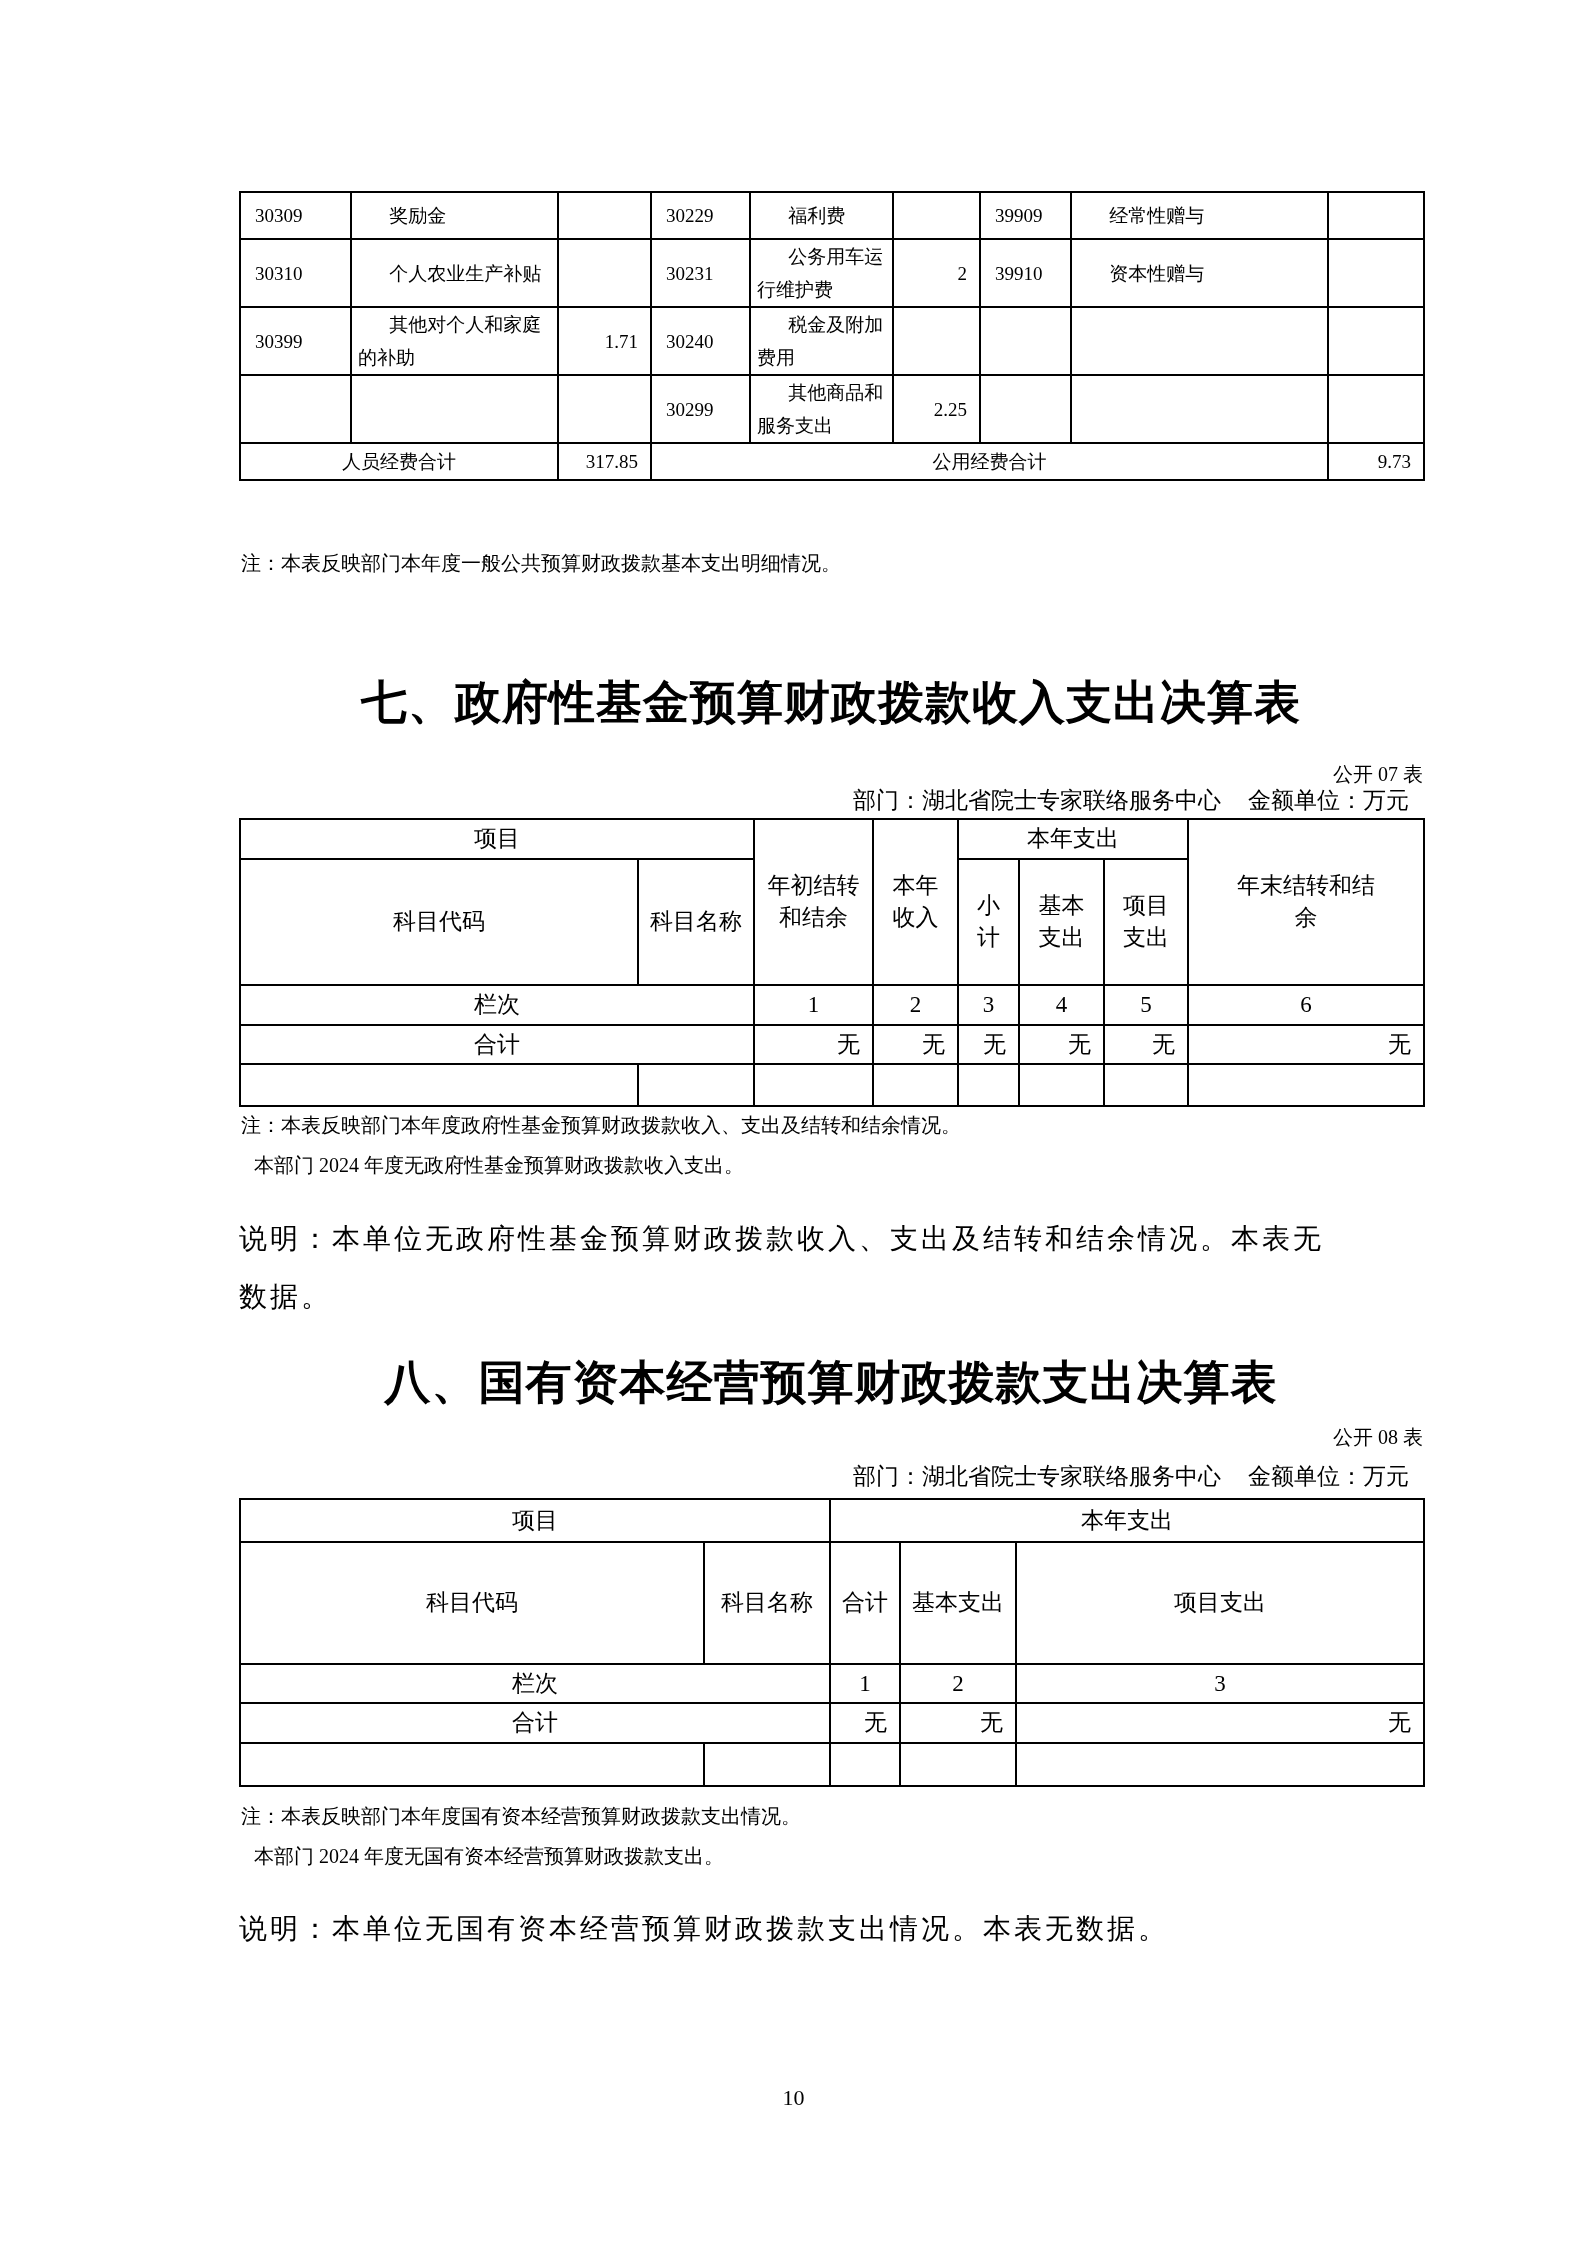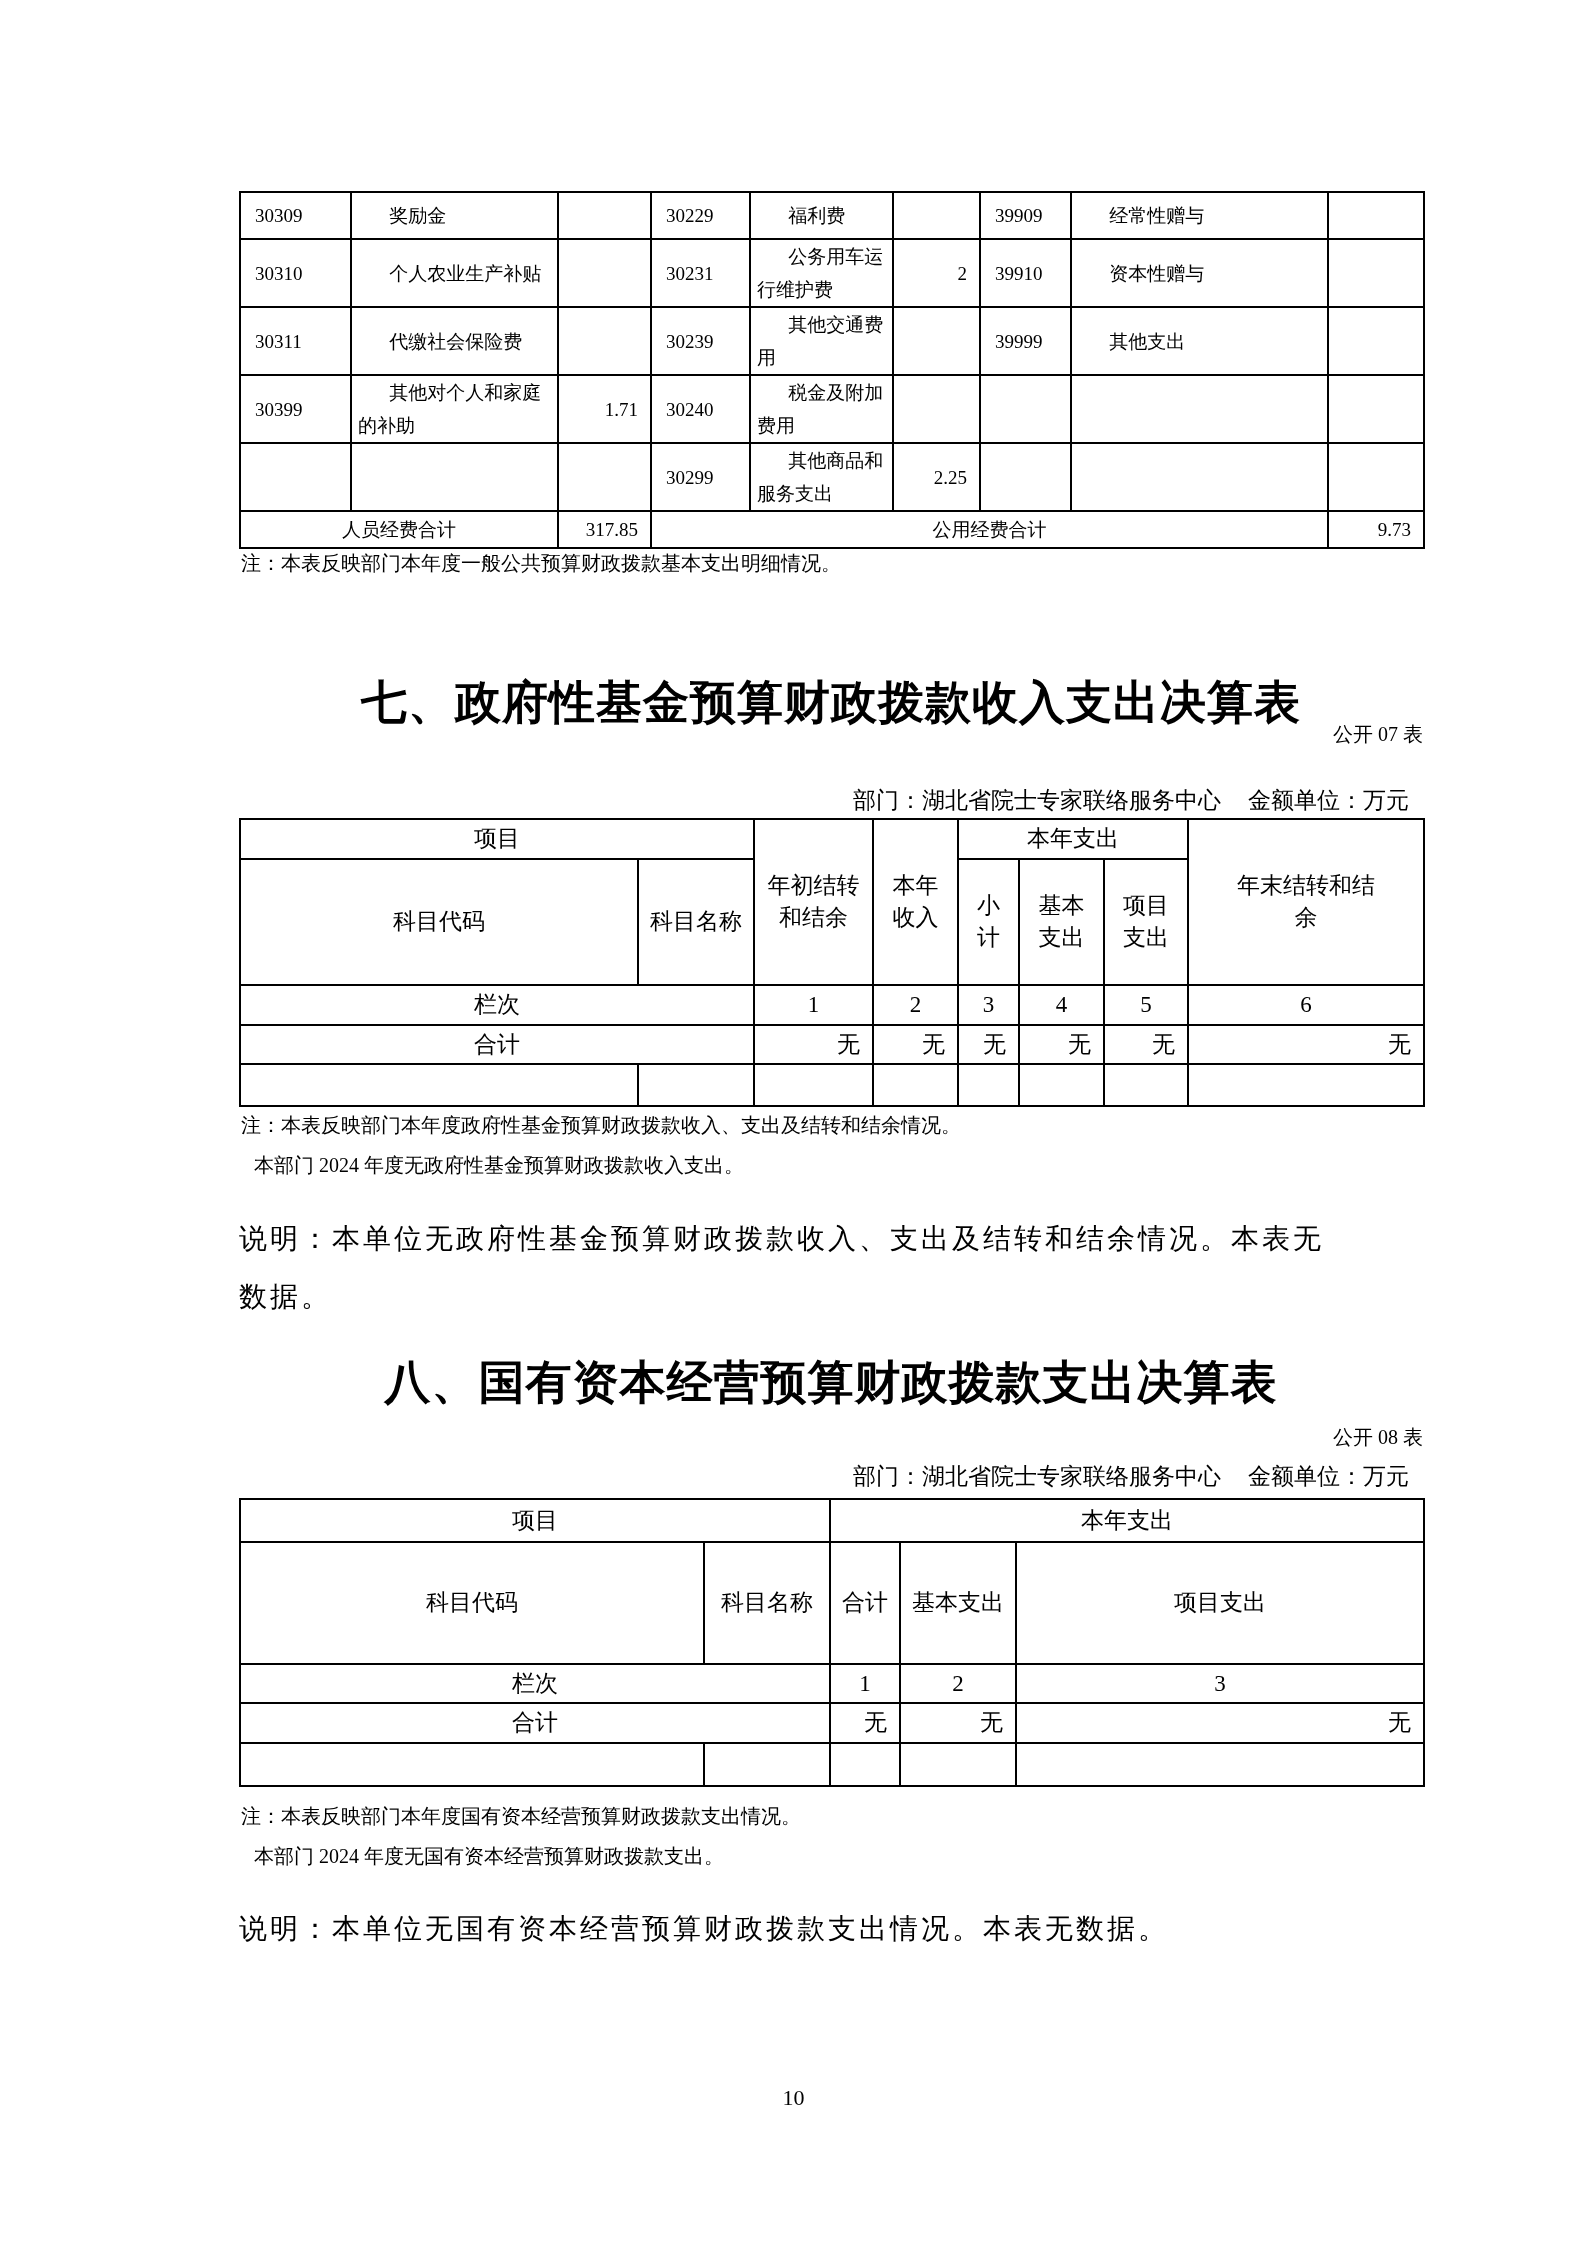"30311" tr { html: <tr> <td>30311</td> <td>代缴社会保险费</td> <td></td> <td>30239</td> <td>其他交通费用</td> <td></td> <td>39999</td> <td>其他支出</td> <td></td> </tr> -> none }
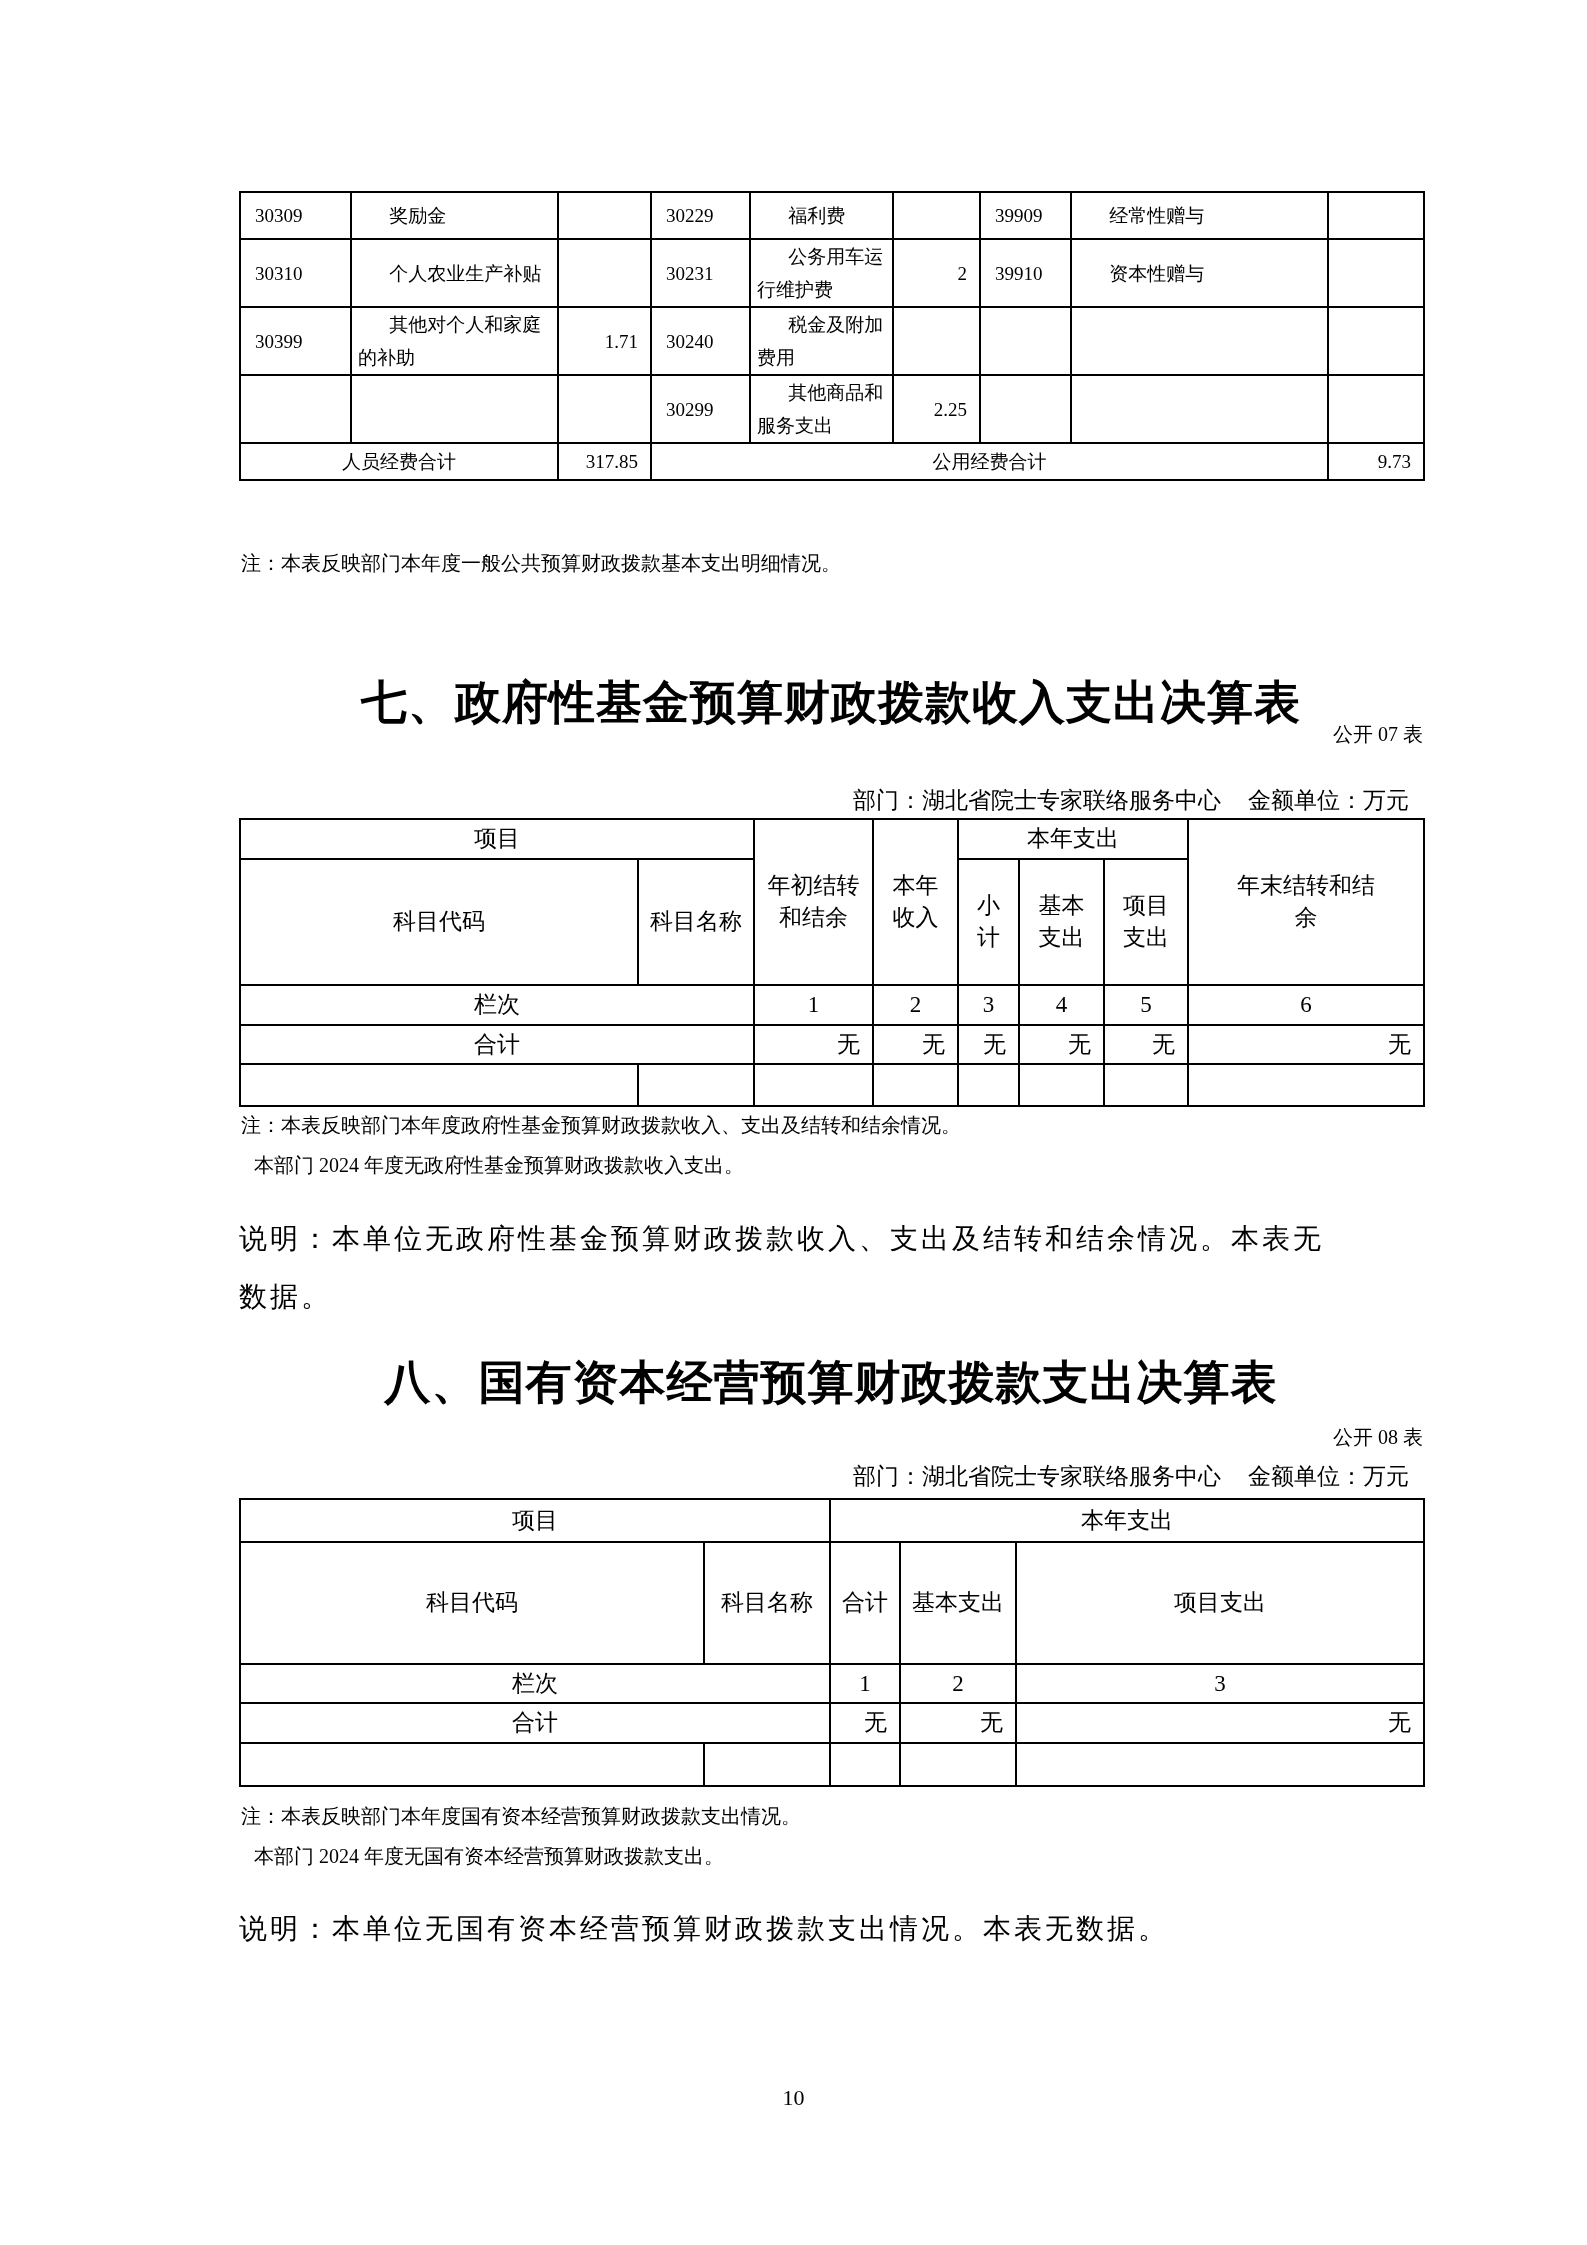"公开 07 表" div.abs { top: 720px -> 760px }
